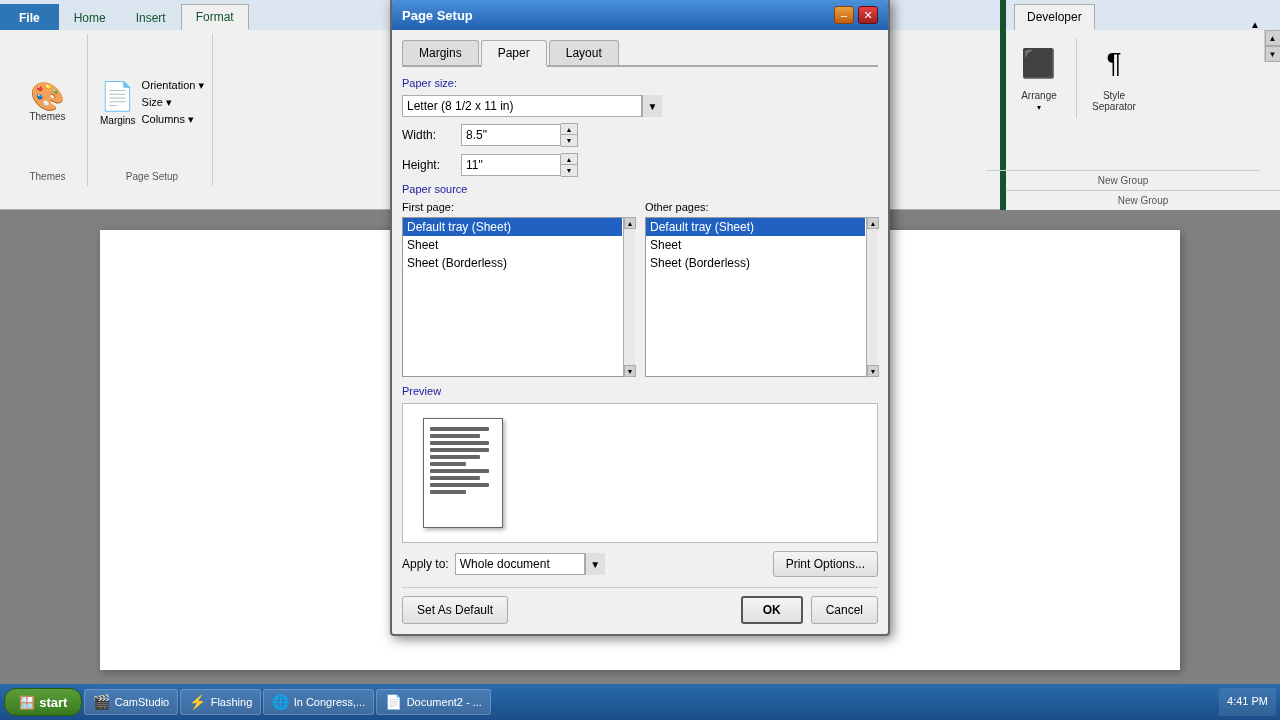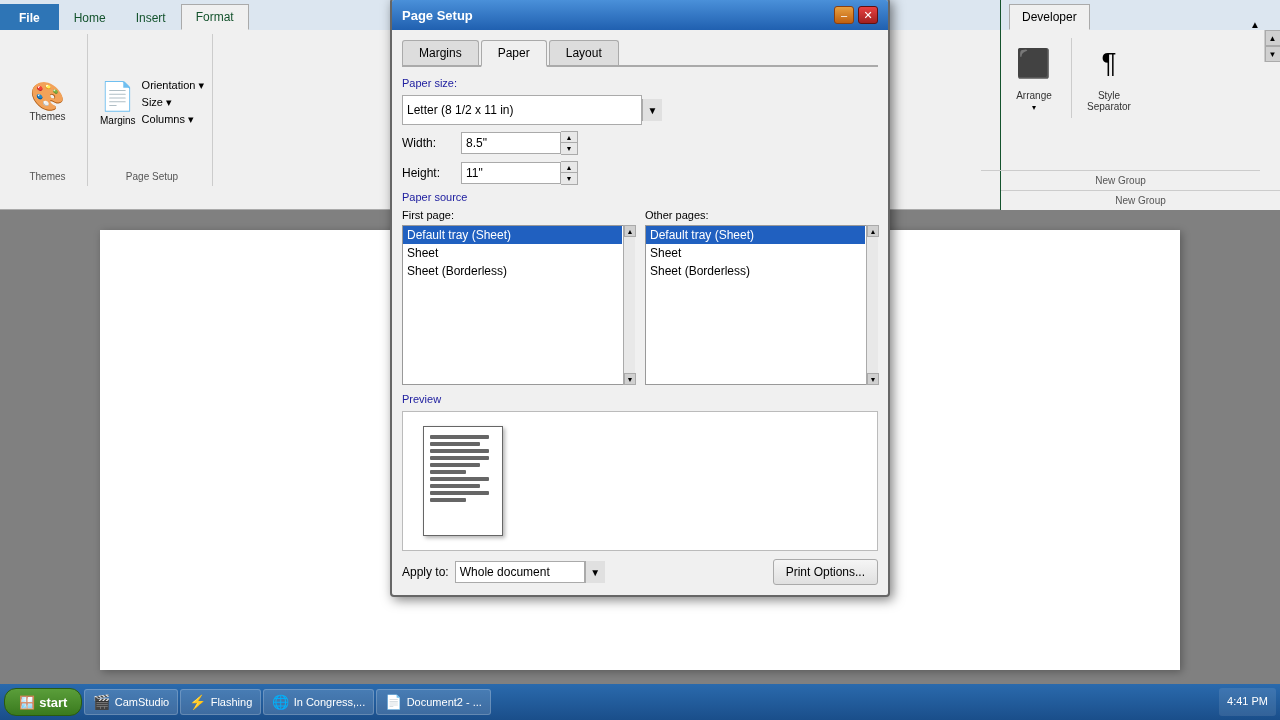"Developer" .developer-panel { border-left: 1px solid #14532d -> 6px solid #14532d }
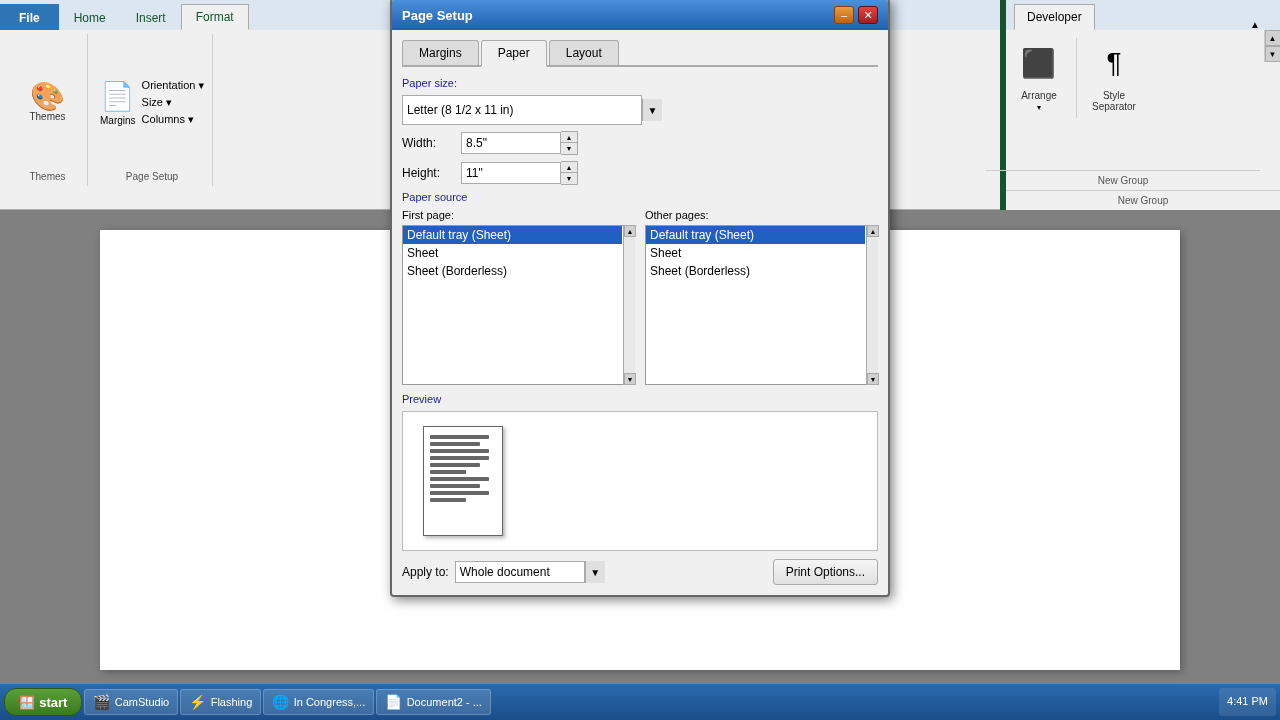"Letter (8 1/2 x 11" .dropdown-select { height: 30px -> 22px }
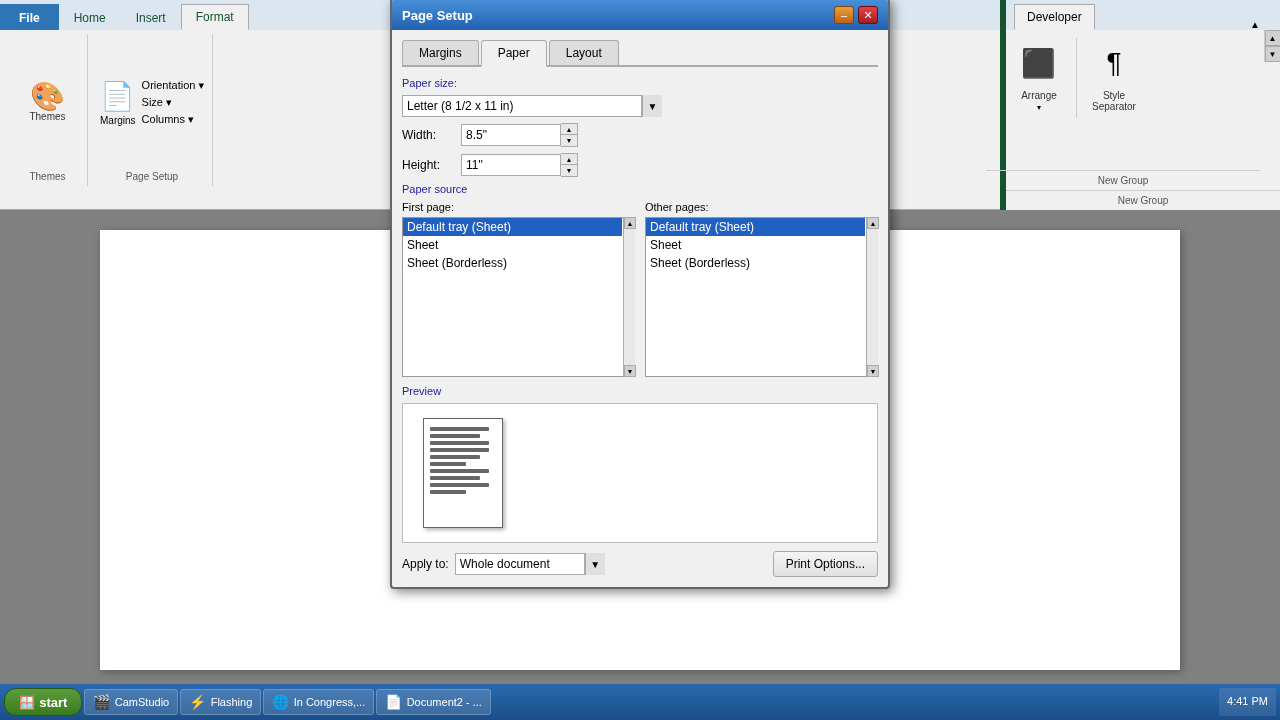"Set As Default" div.dialog-buttons { html: none -> <div> <button>Set As Default</button> <div> <button>OK</button> <button>Cancel</button> </div> </div> }
